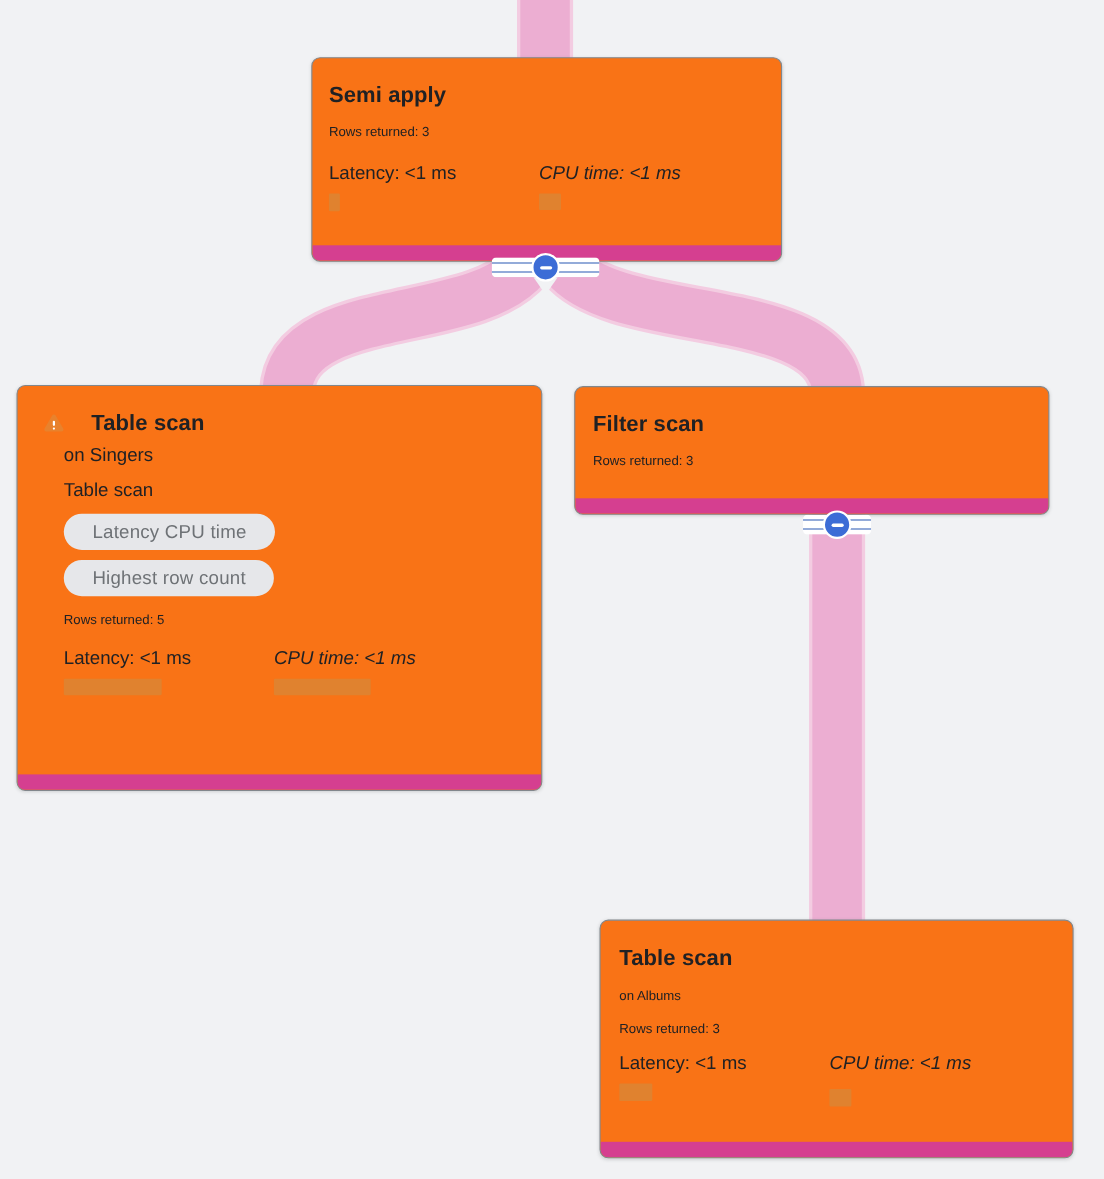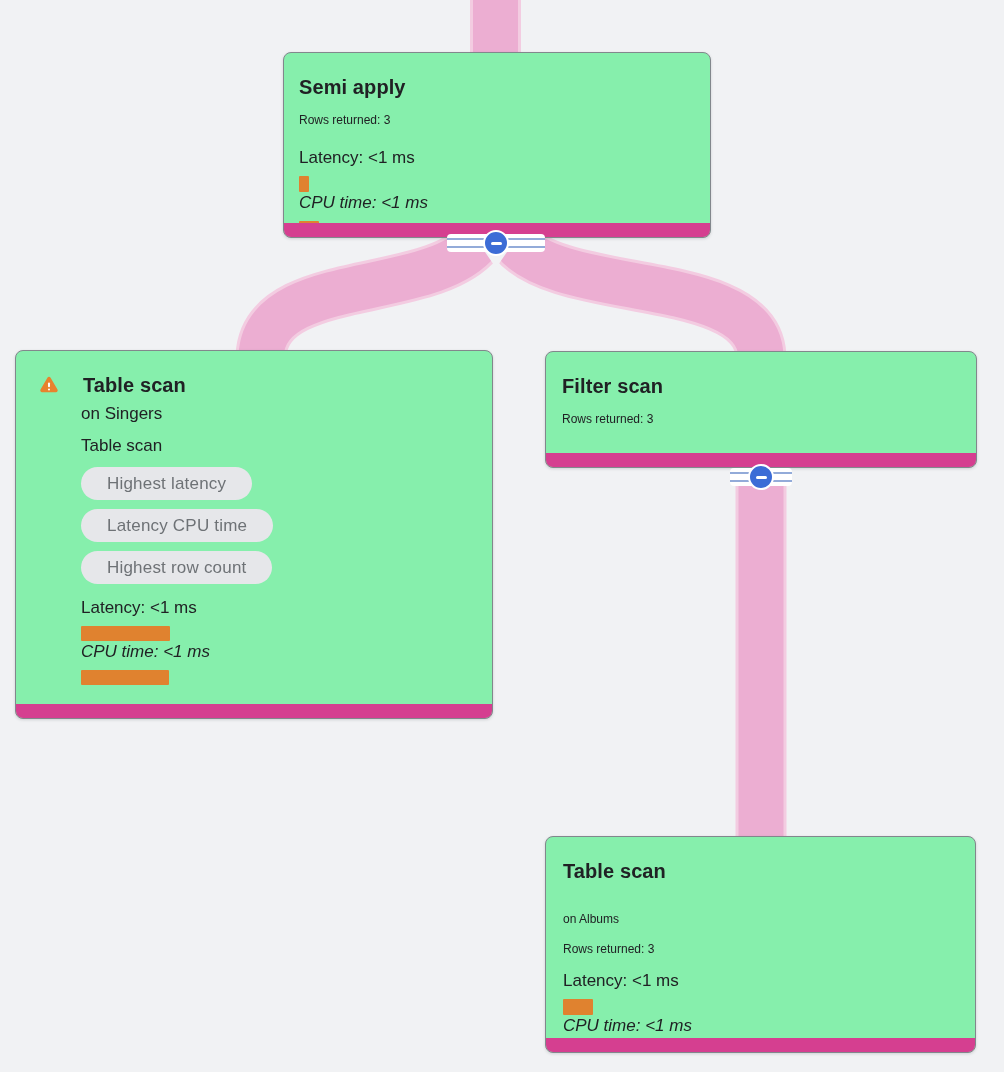"Semi apply" .node { background: #86efac -> #f97316 }
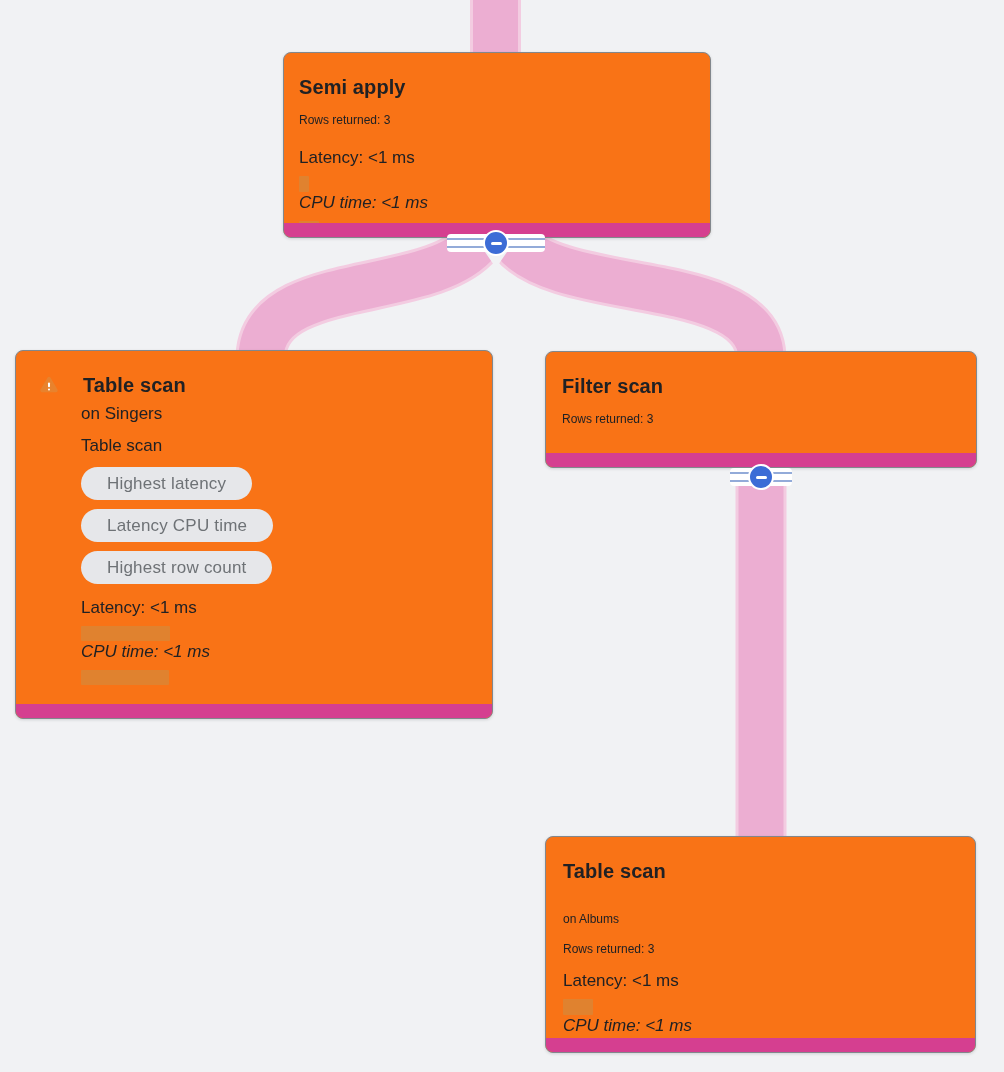"Latency: <1 ms" .stats { flex-direction: column -> none }
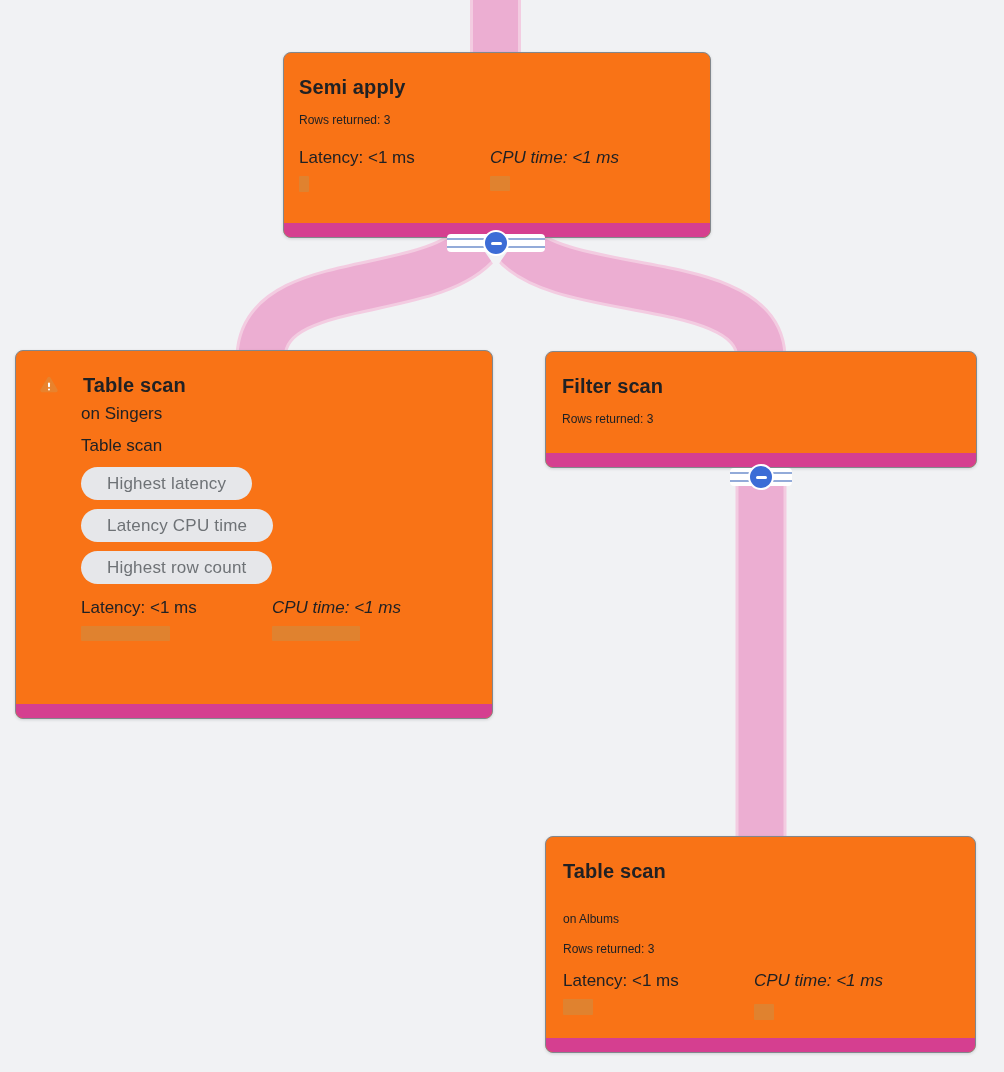"Filter scan" #node-filter { left: 545px -> 522px }
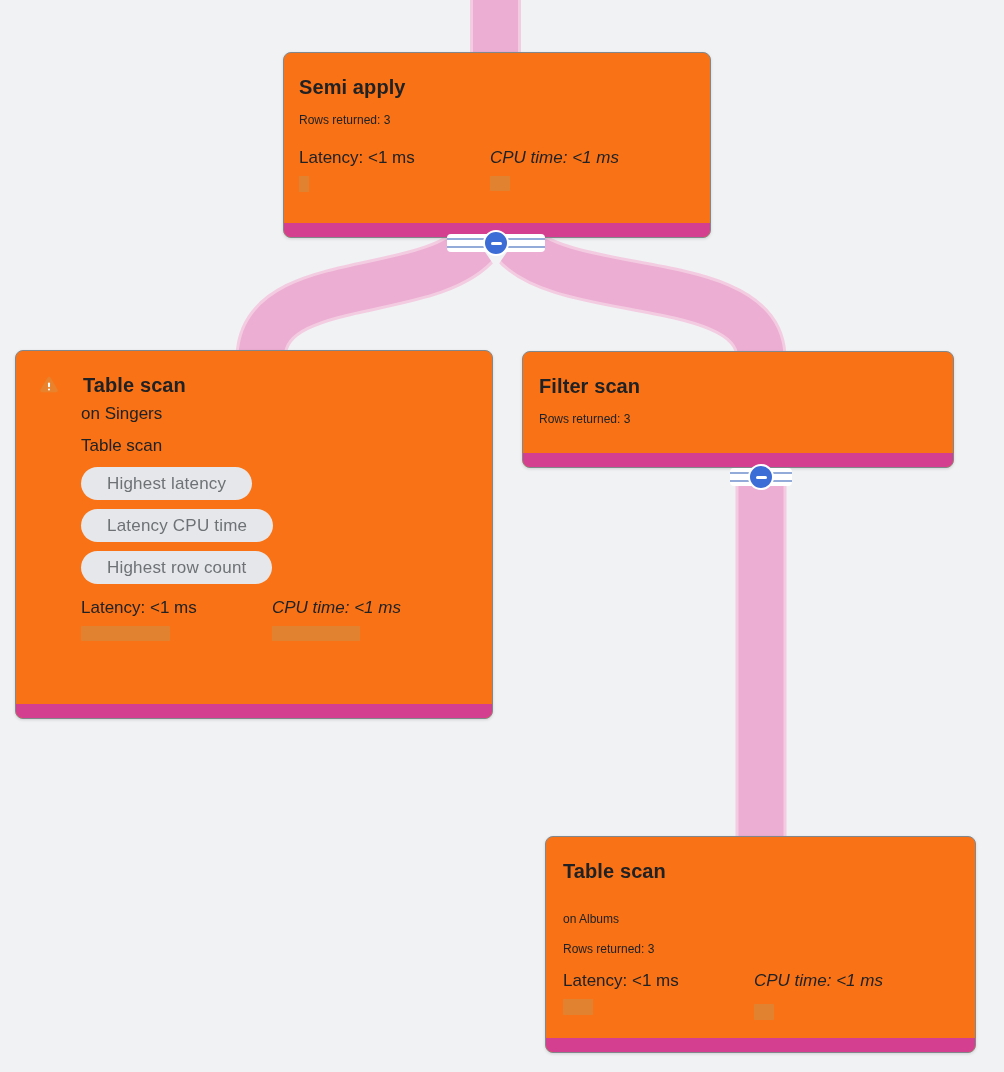"on Singers" .body-indent { margin-left: 43px -> 20px }
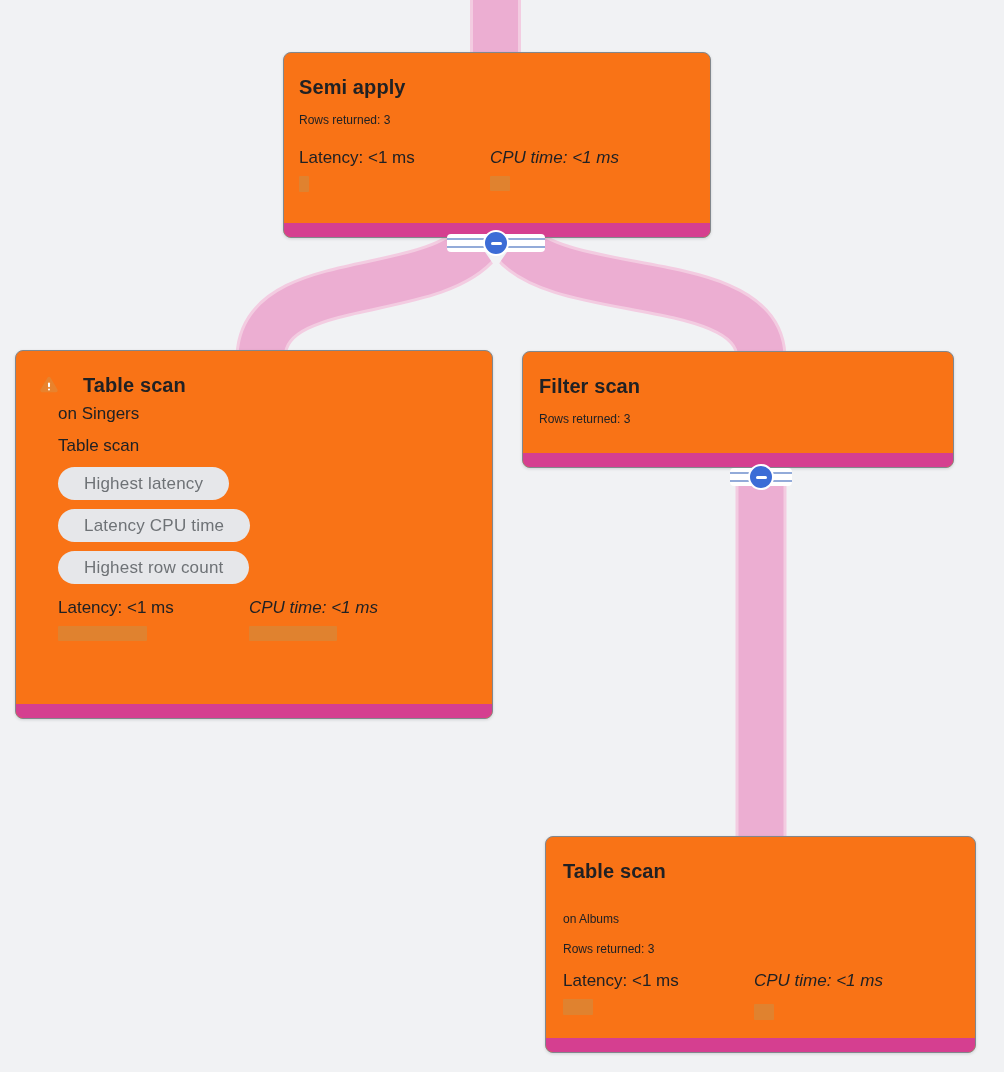"Highest latency" div.badge { html: <div>Highest latency</div> -> none }
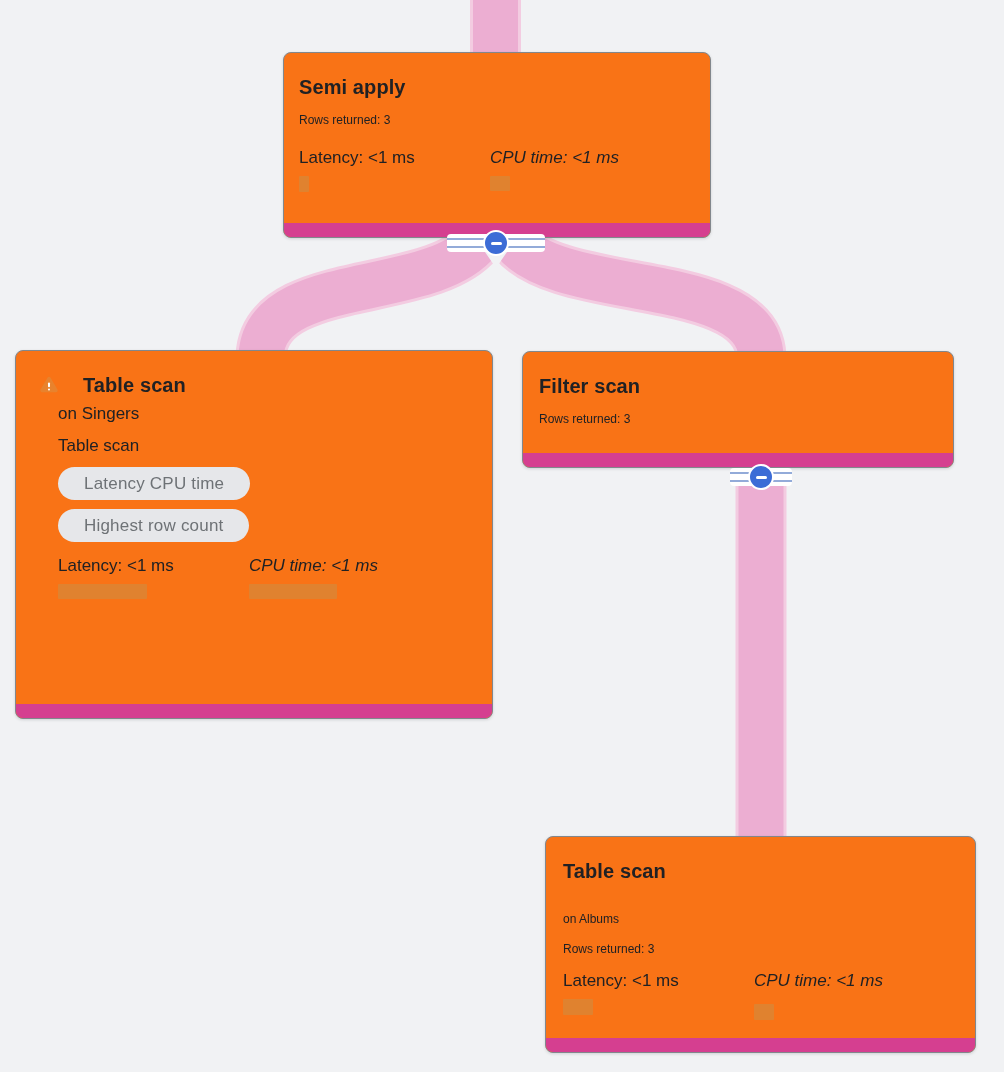"Rows returned: 5" div.line { html: none -> <div>Rows returned: 5</div> }
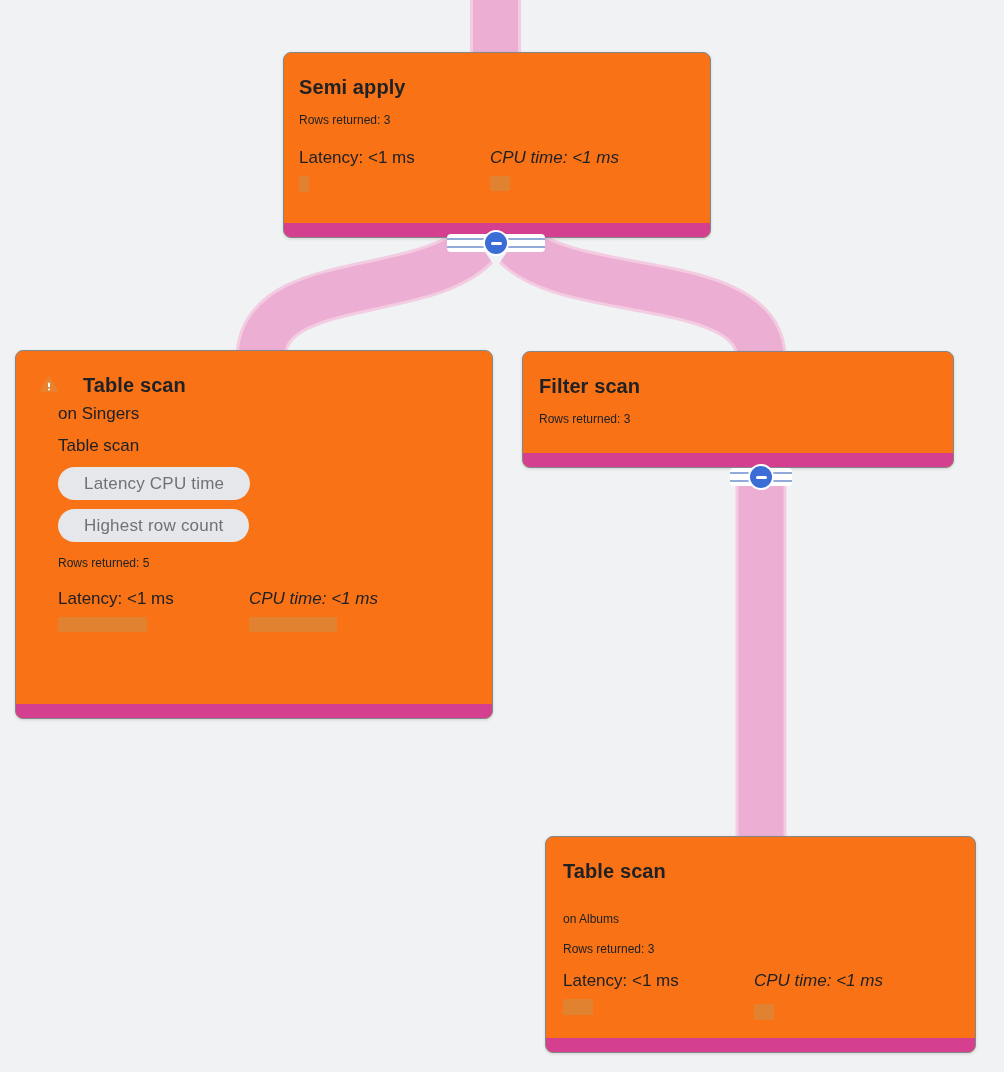"on Albums" div.line { margin-top: 20px -> 6px }
